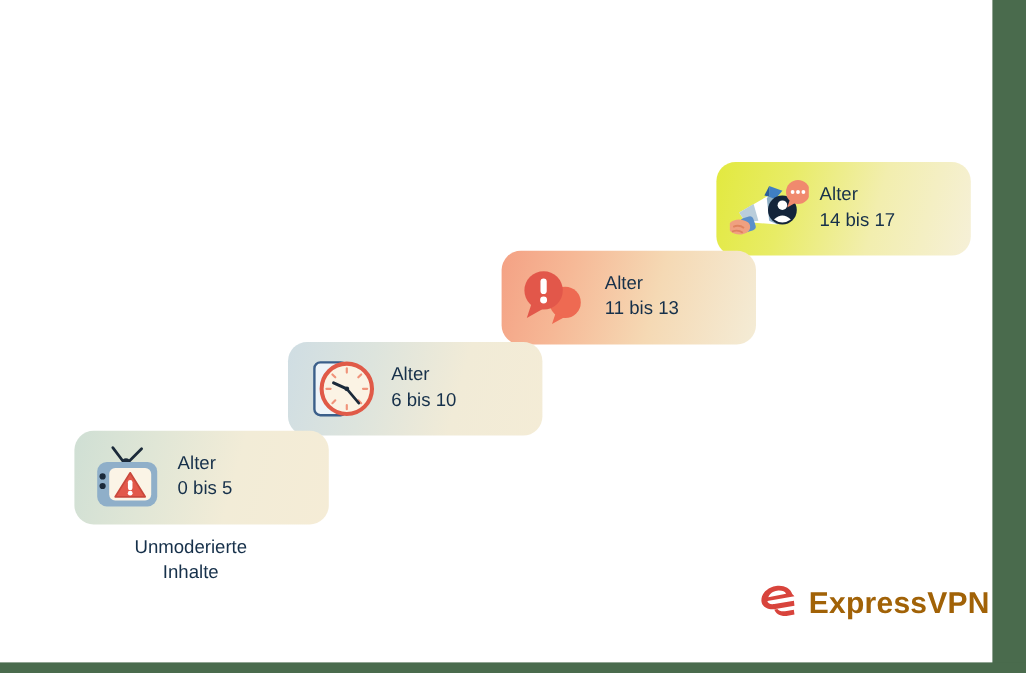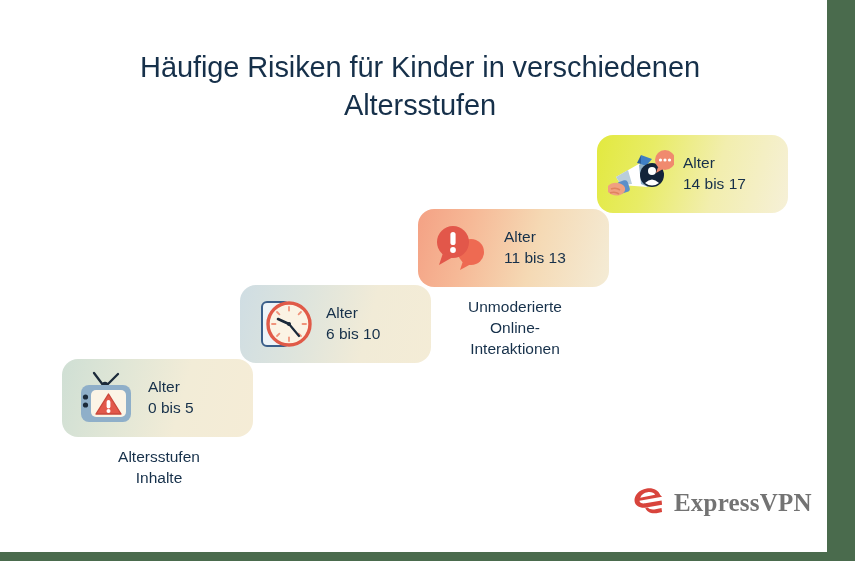"Häufige Risiken für Kinder in" div.page-title { html: <div>Häufige Risiken für Kinder in verschiedenen Altersstufen</div> -> none }
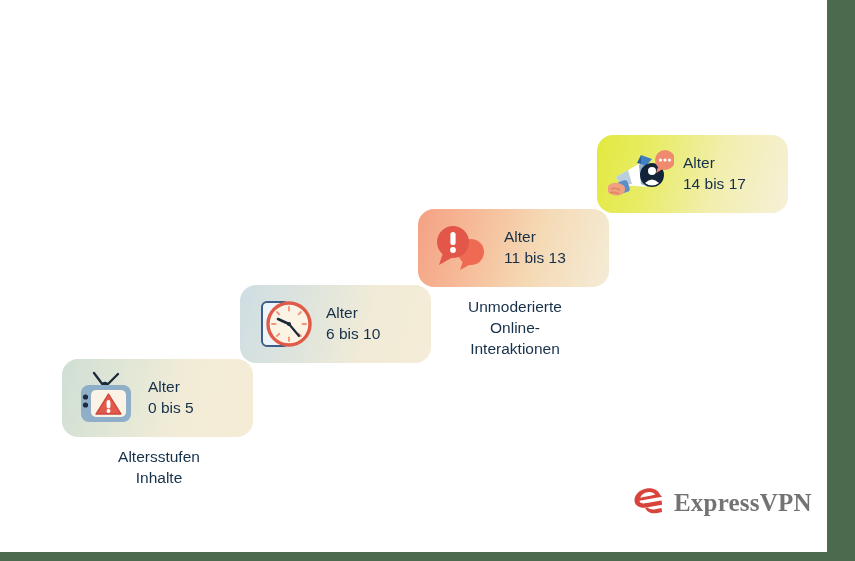"Alter" .card { width: 191px -> 212px }
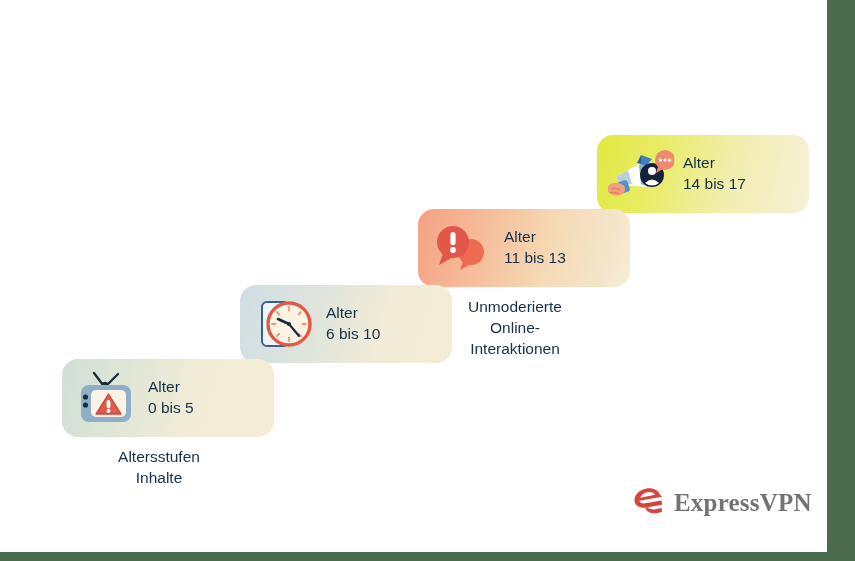"Unmoderierte" div.caption { html: <div>Unmoderierte Online- Interaktionen</div> -> none }
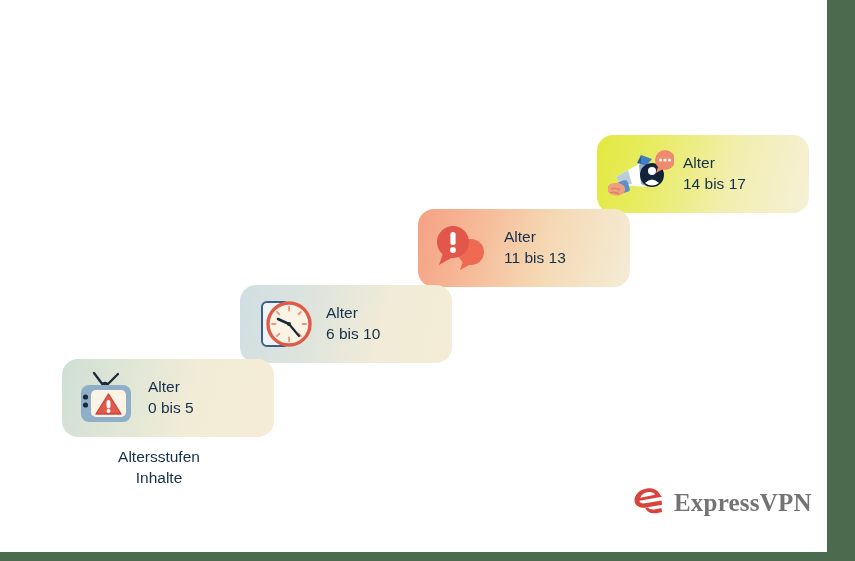"Altersstufen" div.caption { text: Altersstufen -> Unmoderierte }
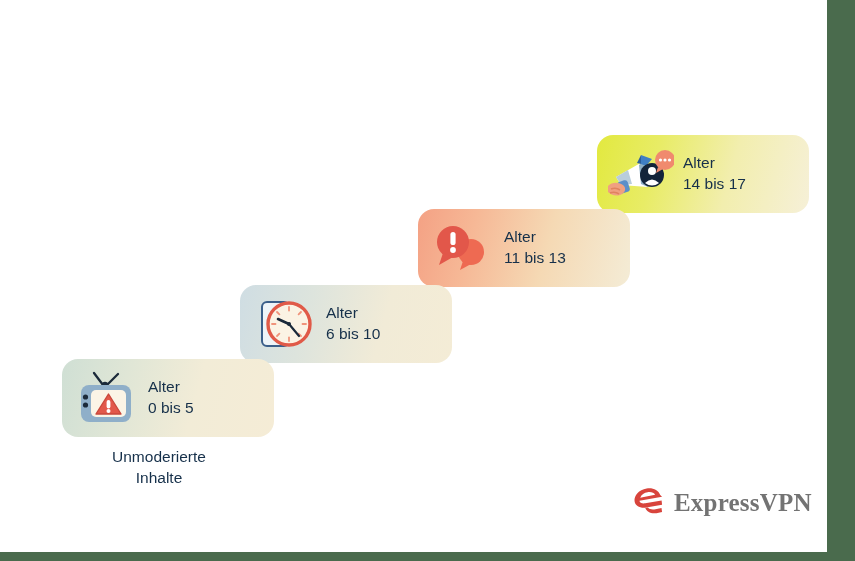"ExpressVPN" .logo-word { color: #737373 -> #a16207; font-family: Liberation Serif, serif -> Liberation Sans, sans-serif }
